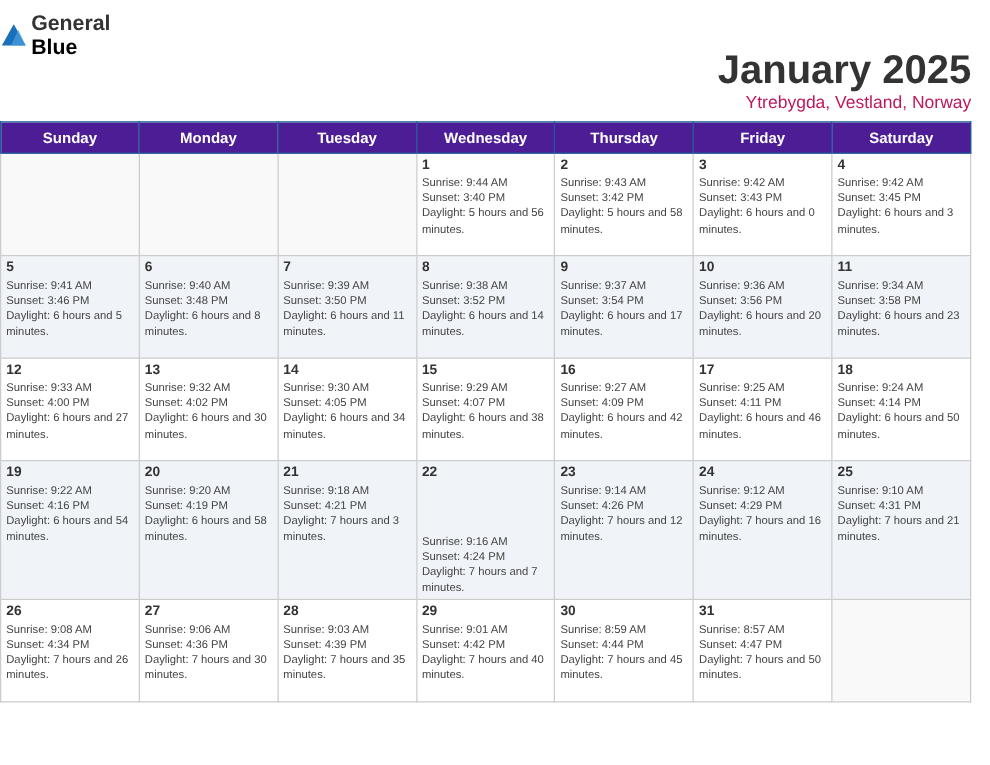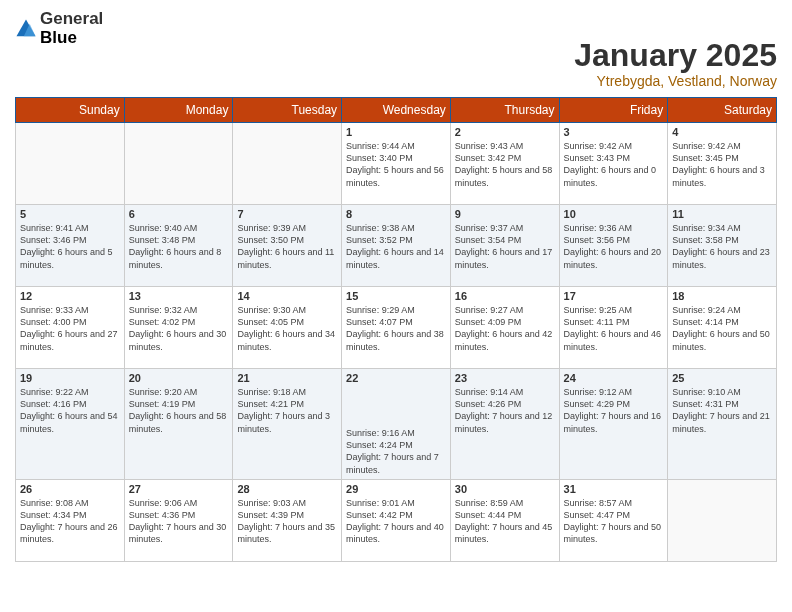"General" .container { padding: 10px 15px 10px 15px -> 10px 15px 10px 0 }
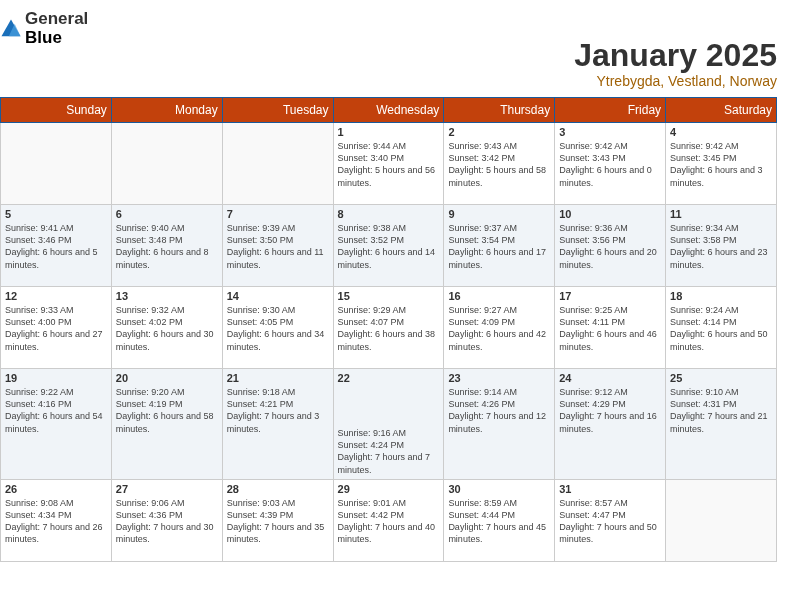"Ytrebygda, Vestland, Norway" .calendar-subtitle { color: #a16207 -> #be185d }
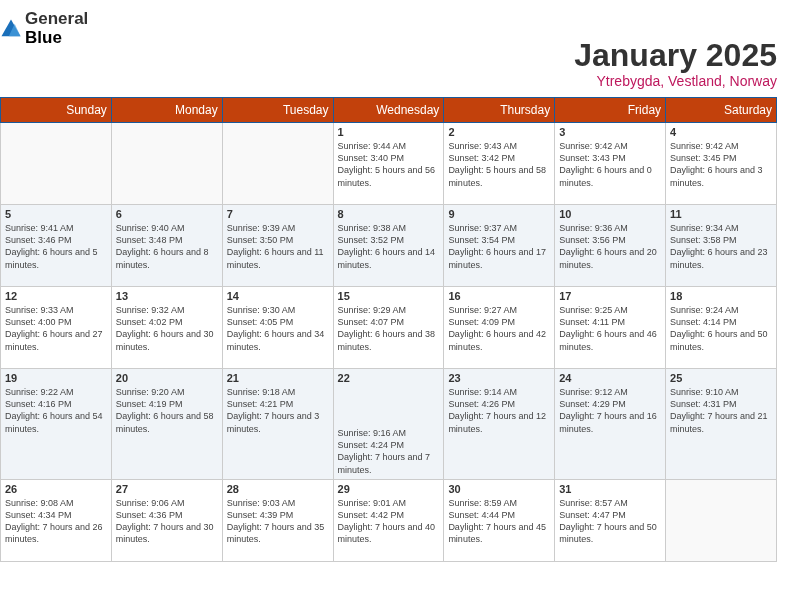"Sunday" th { background-color: #c2410c -> #4c1d95; font-weight: normal -> bold; text-align: right -> center }
